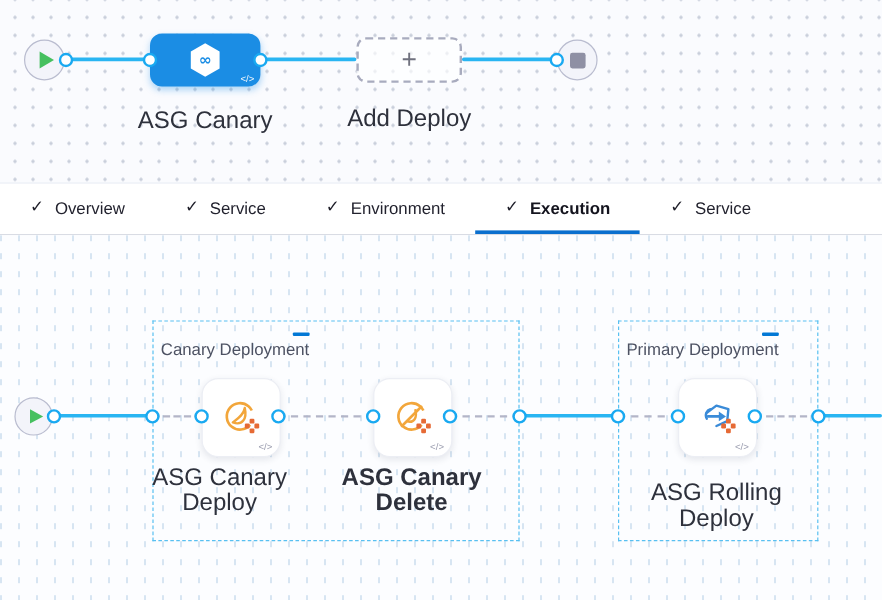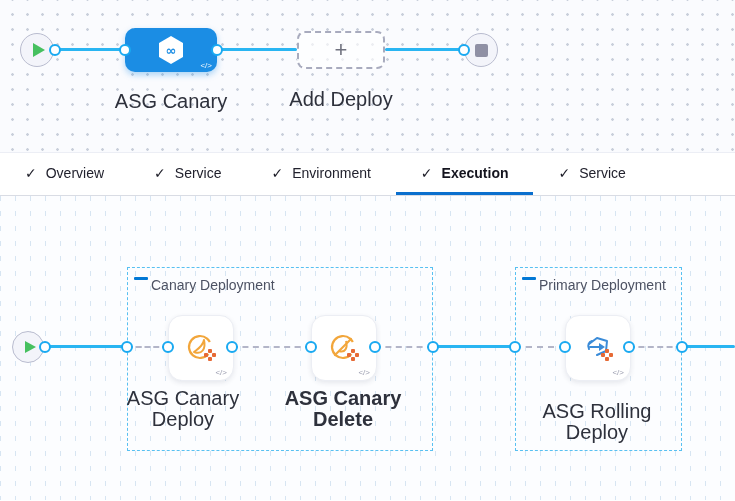"Canary Deployment" .grouplabel { align-items: flex-start -> flex-end; flex-direction: none -> column }
